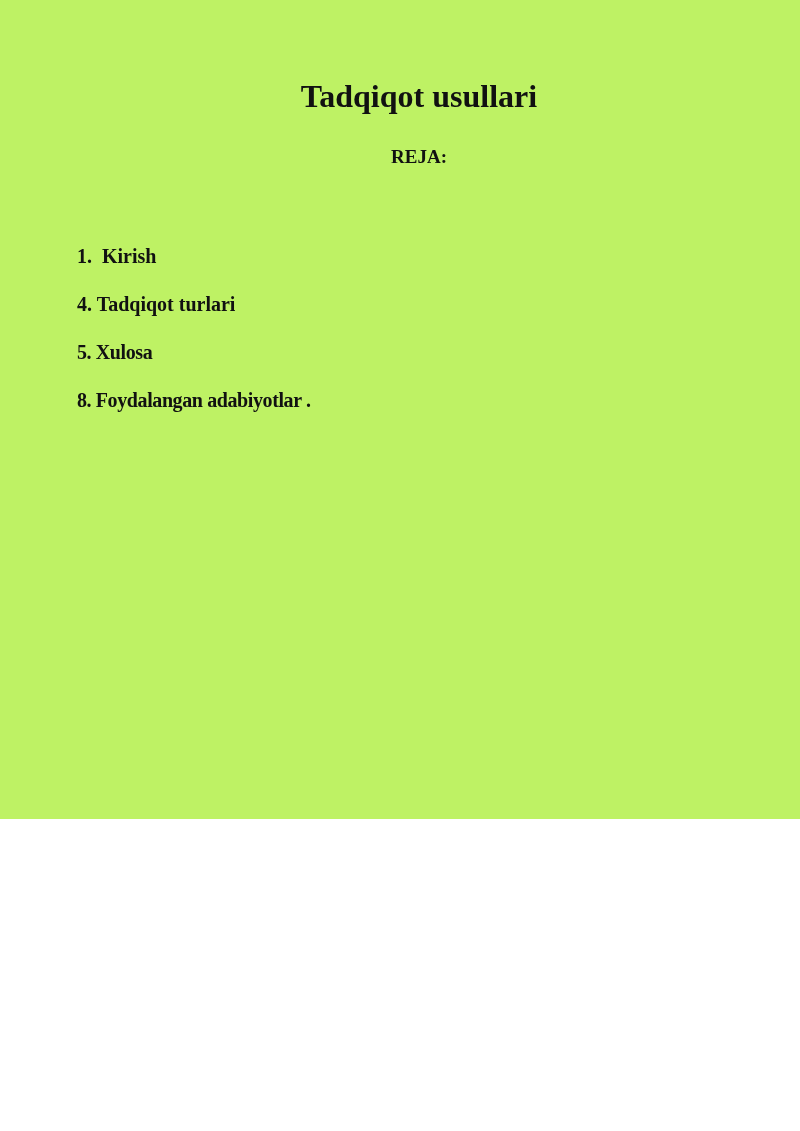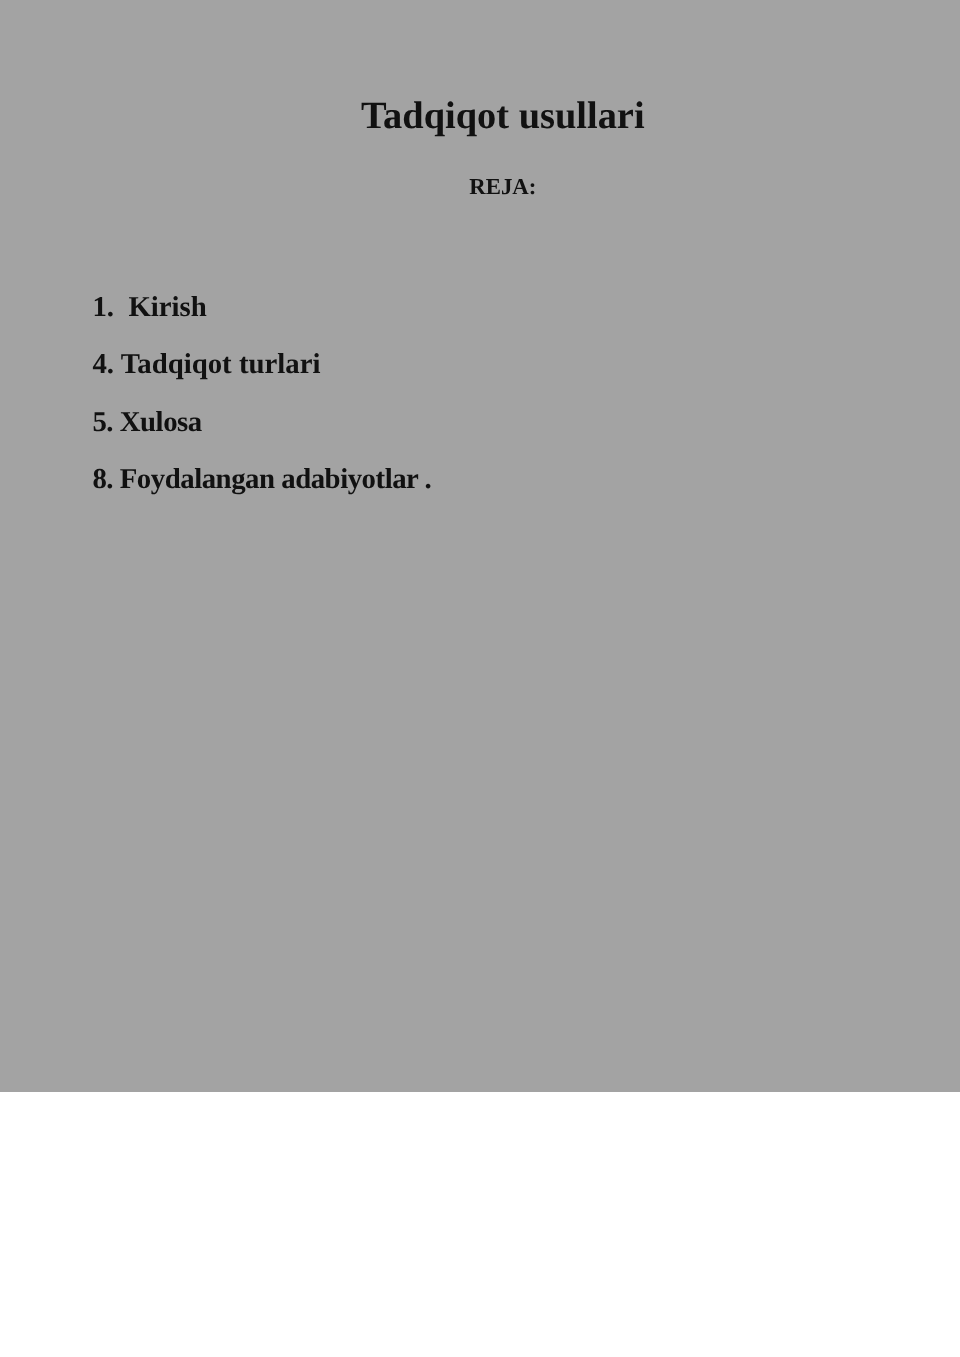"Tadqiqot usullari" .page { background: #a3a3a3 -> #bef264; height: 910px -> 819px }
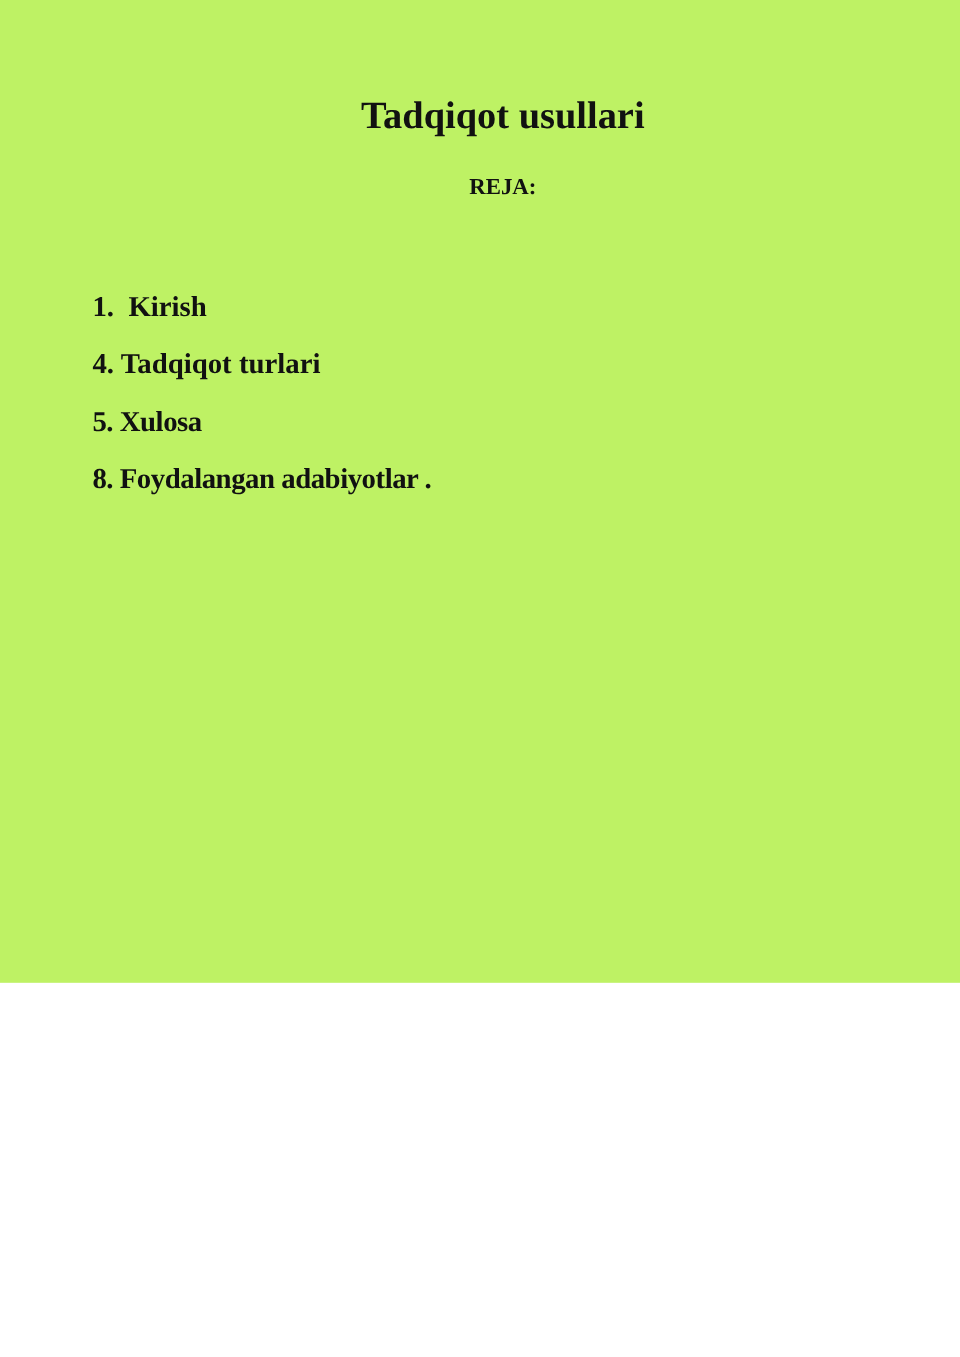"1. Kirish" .plan-item { font-size: 24px -> 20px }
